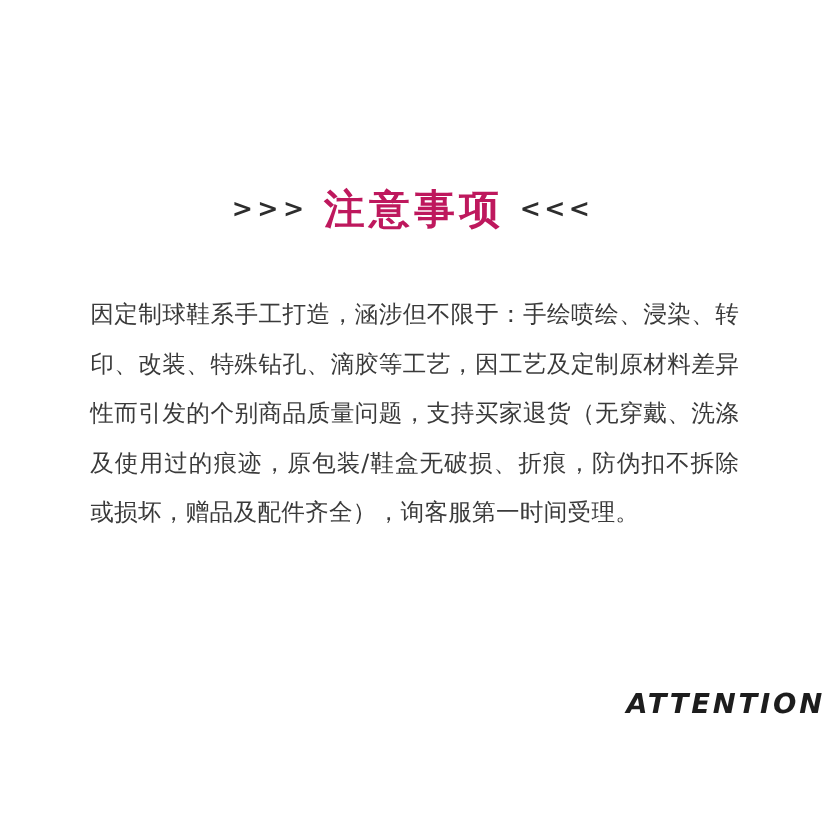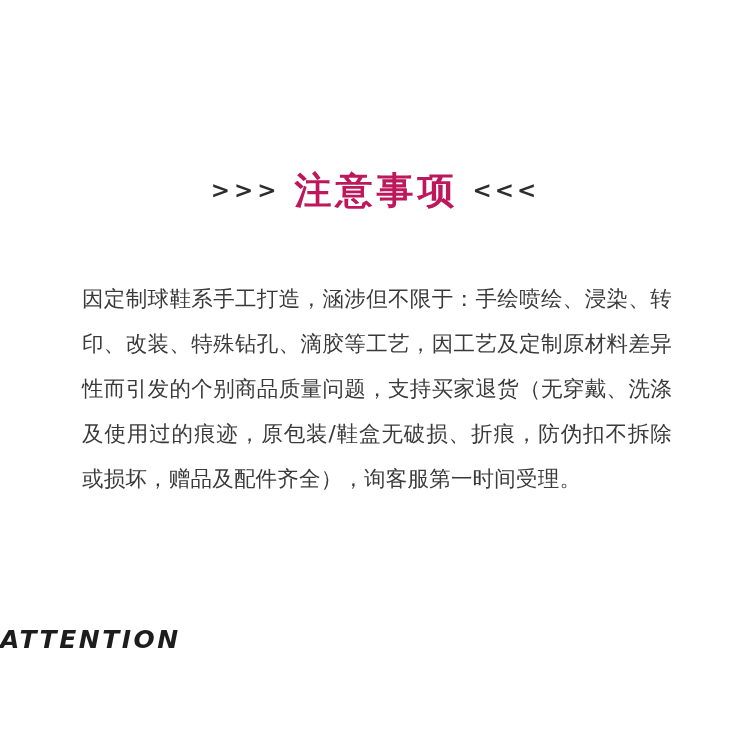"因定制球鞋系手工打造，涵涉但不限于：手绘喷绘、浸染、转印、改装、特殊钻孔、滴胶等" .body-copy { top: 276px -> 264px }
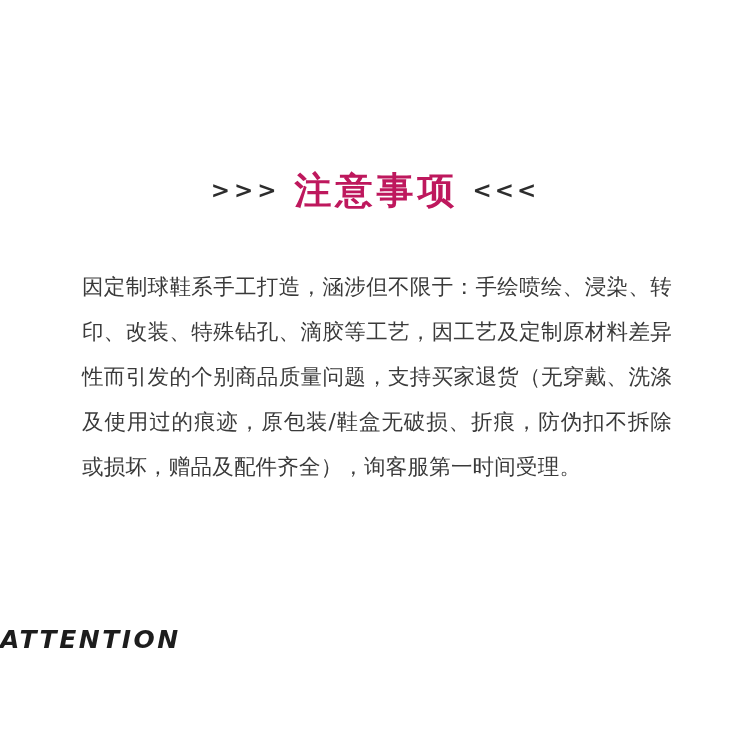"ATTENTION" .footer-word { text-align: left -> right }
